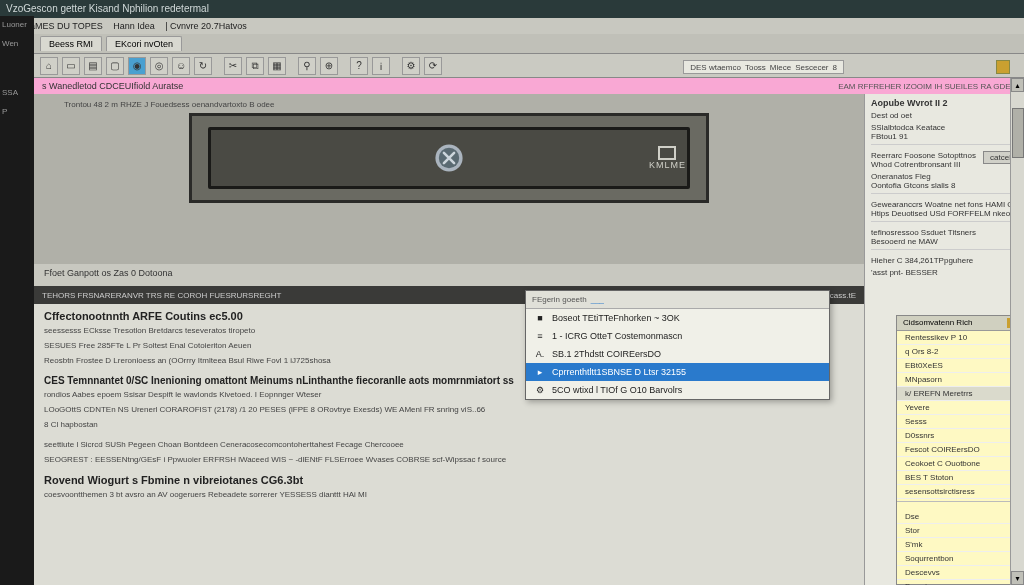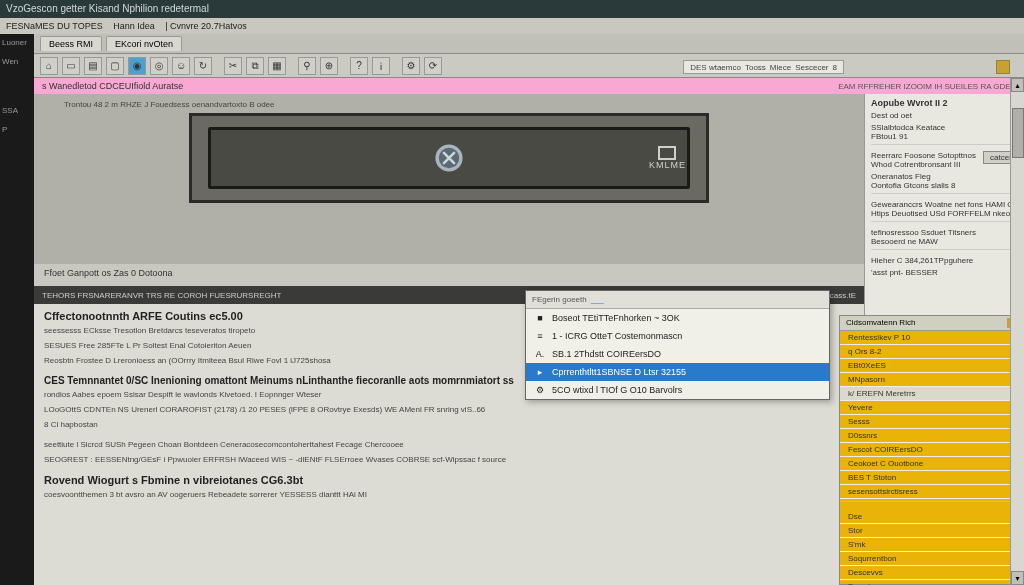"Luoner" .left-strip { top: 34px -> 16px }
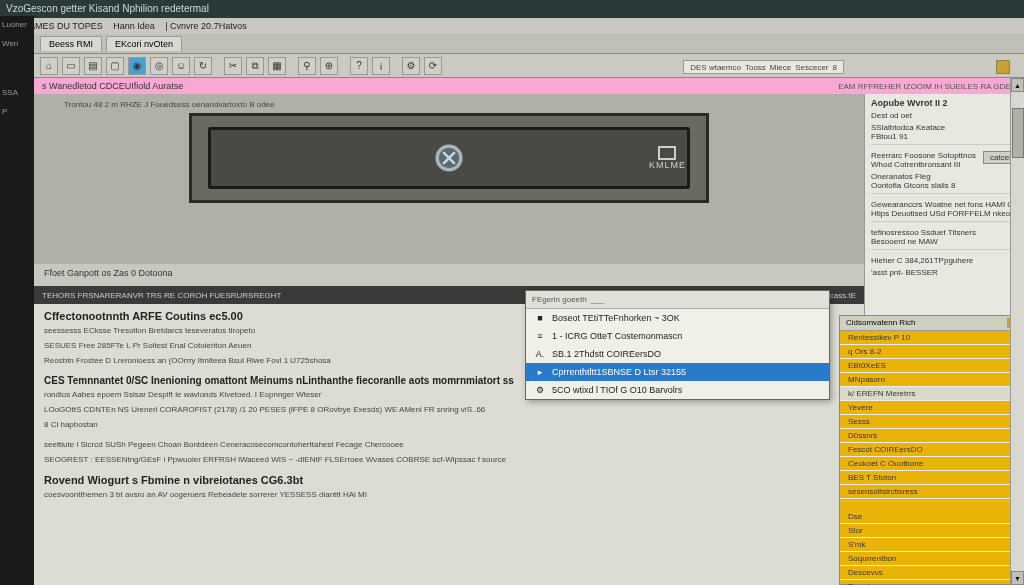"Cidsomvatenn Rich" .r-list { background: #eab308 -> #fef9c3; width: 185px -> 128px }
